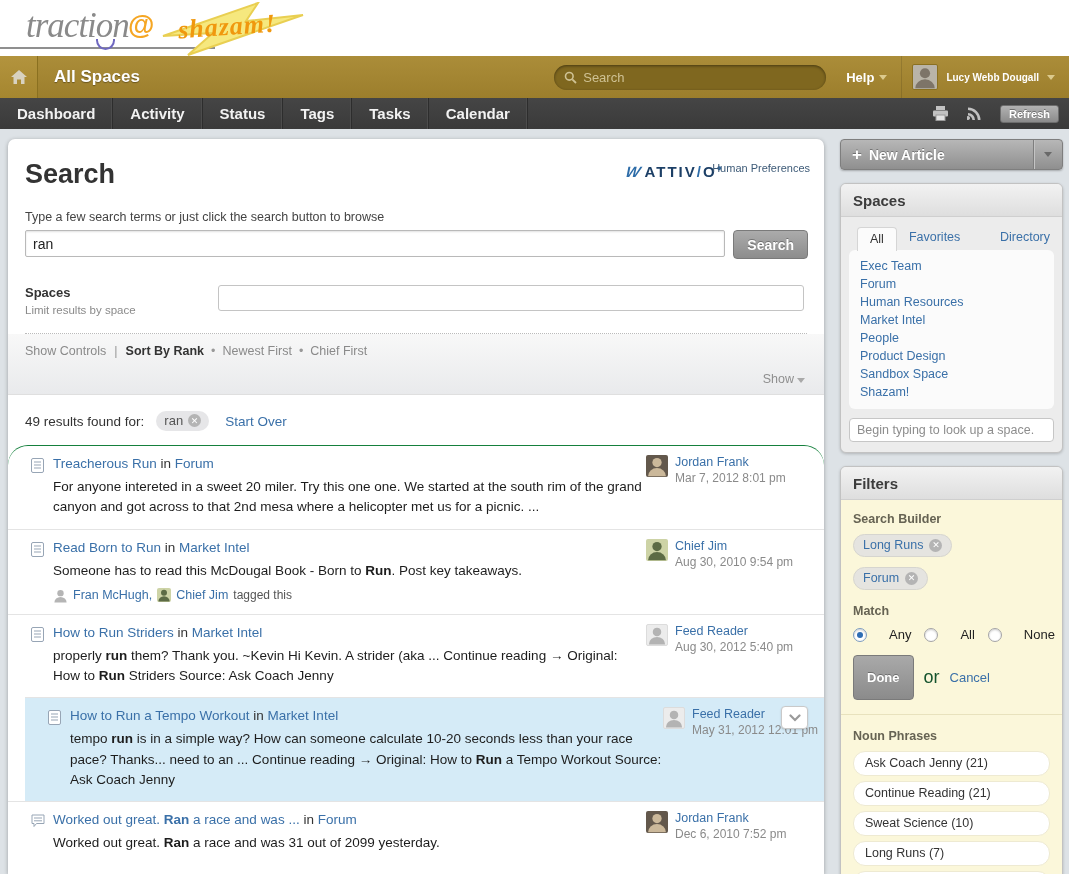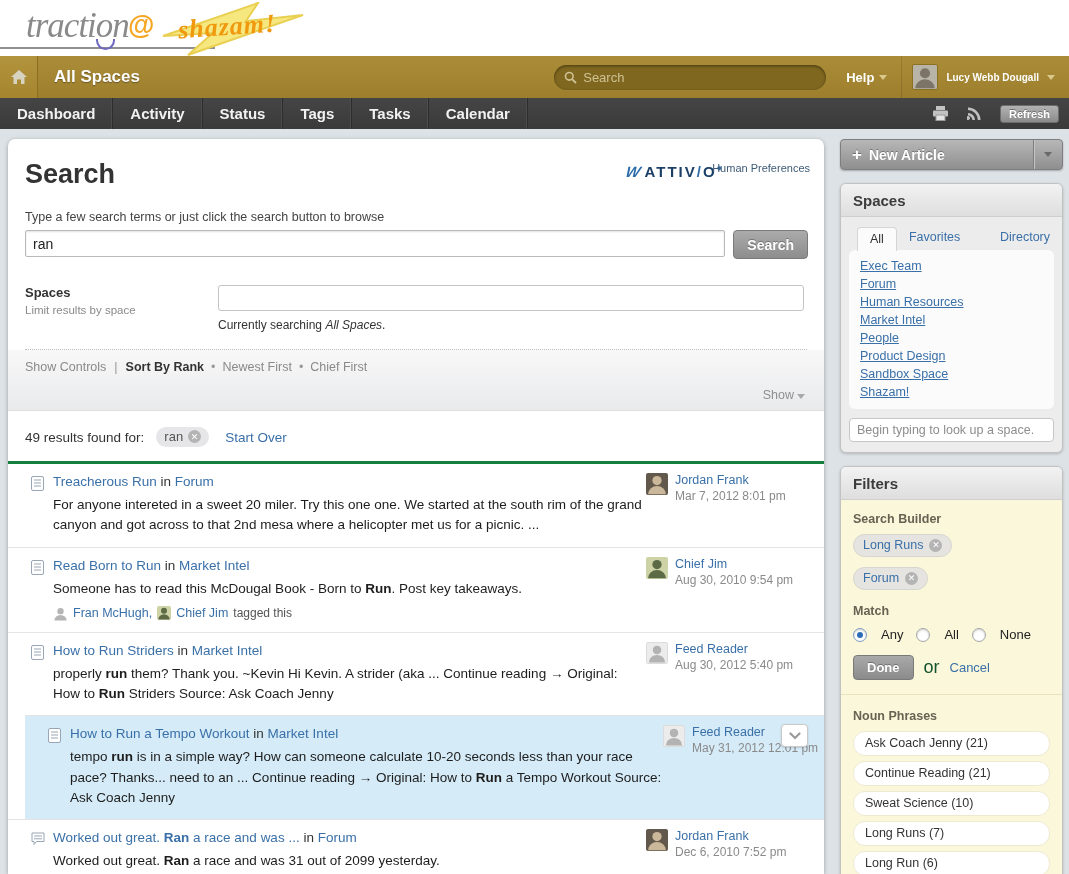"Exec Team" .space-link { text-decoration: underline -> none }
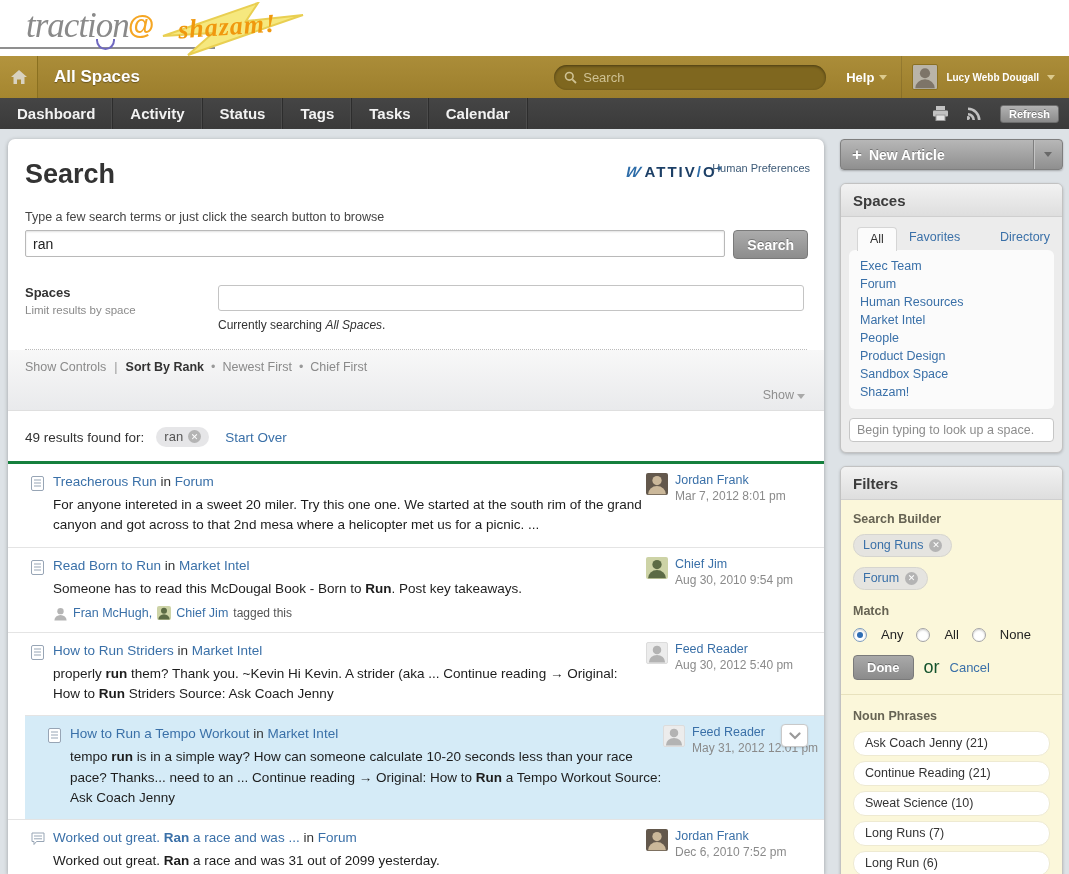"Currently searching All Spaces." div.currently { html: <div><span>Currently searching </span><i>All Spaces</i><span>.</span></div> -> none }
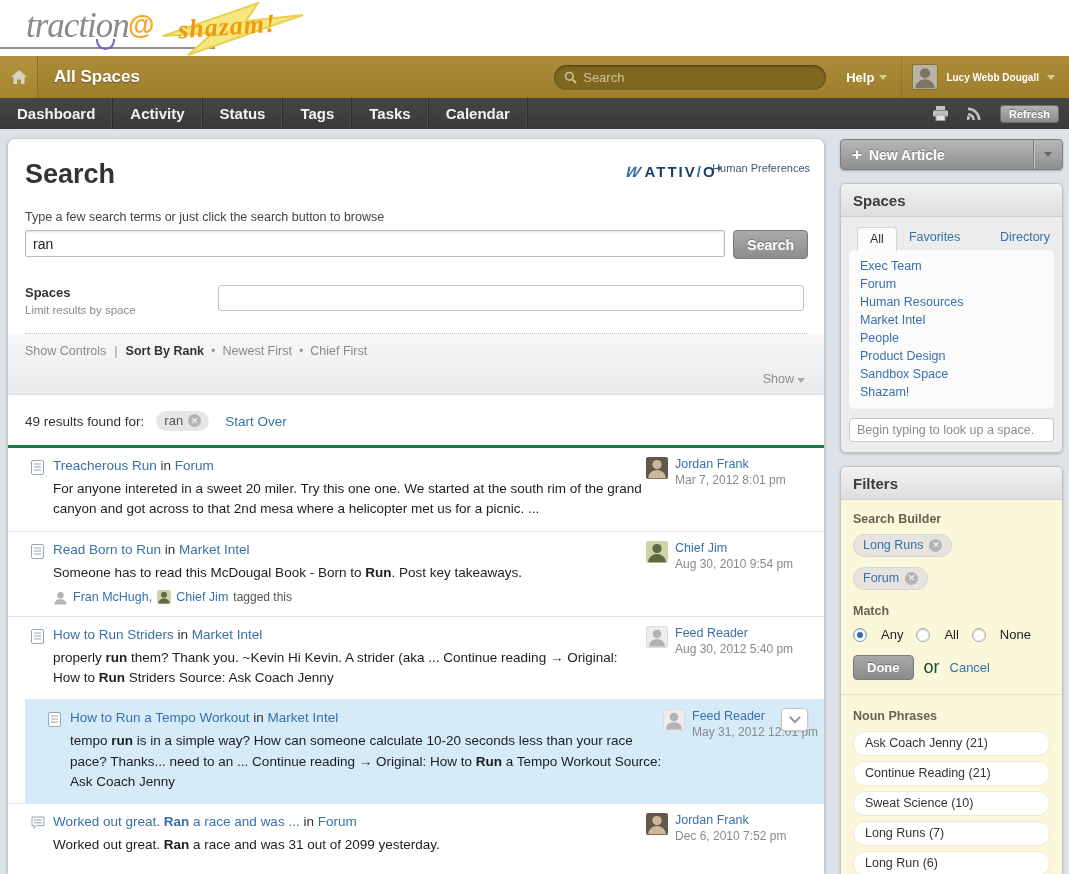"Treacherous Run in Forum" .result-row:first-child { border-radius: none -> 20px; border-top: 3px solid #15803d -> 1px solid #15803d }
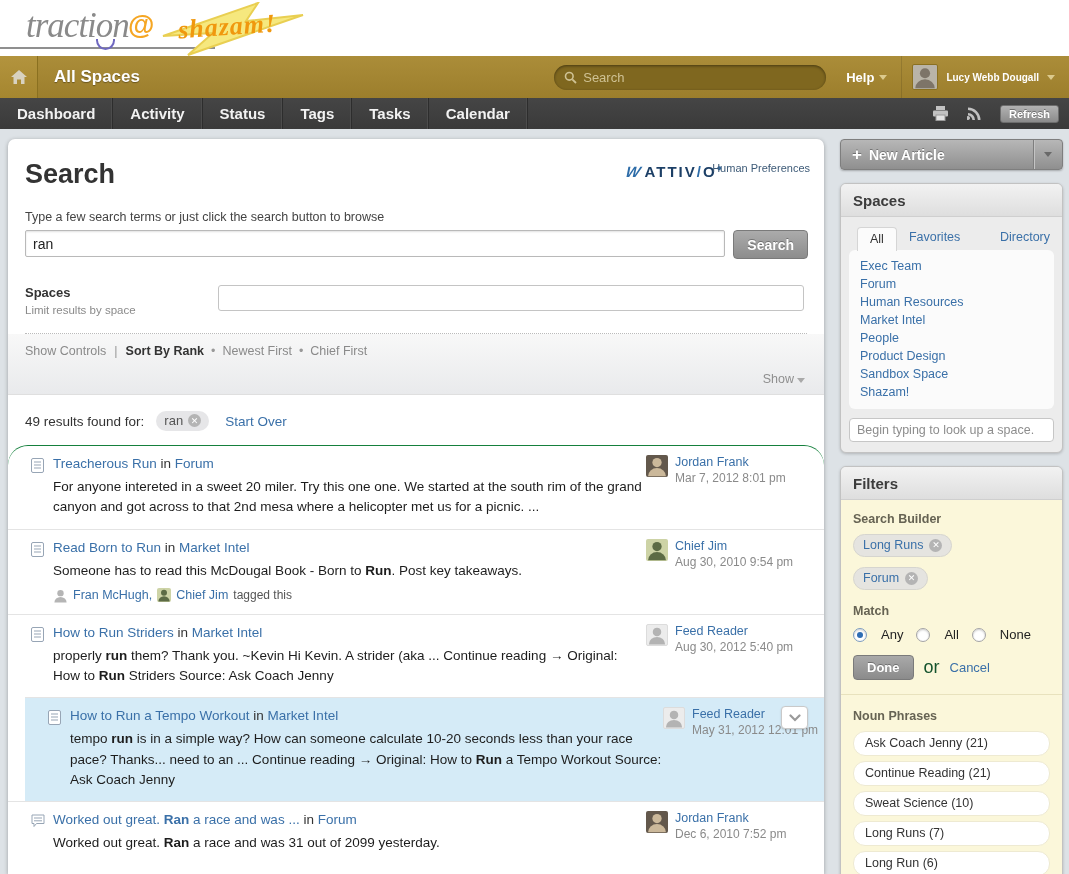"Any" .match-opt { gap: 14px -> 22px }
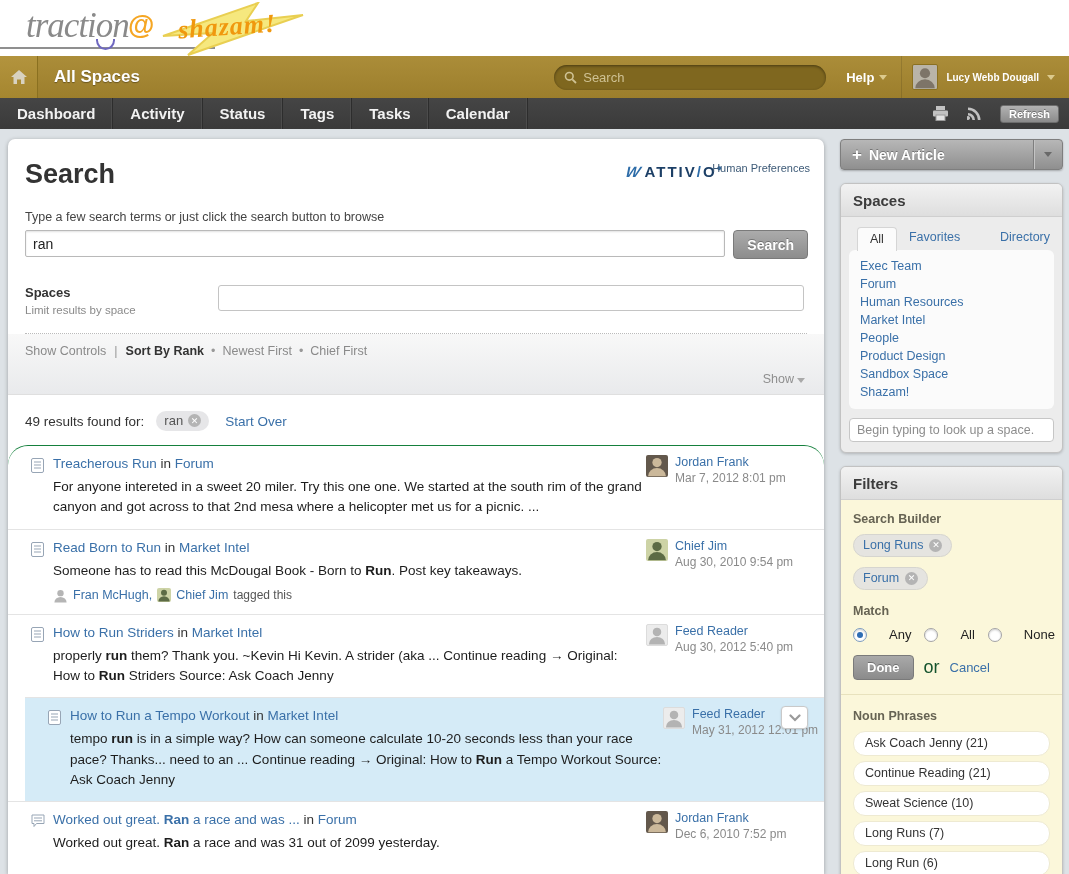"Done" .done-btn { padding: 4px 13px -> 14px 13px }
